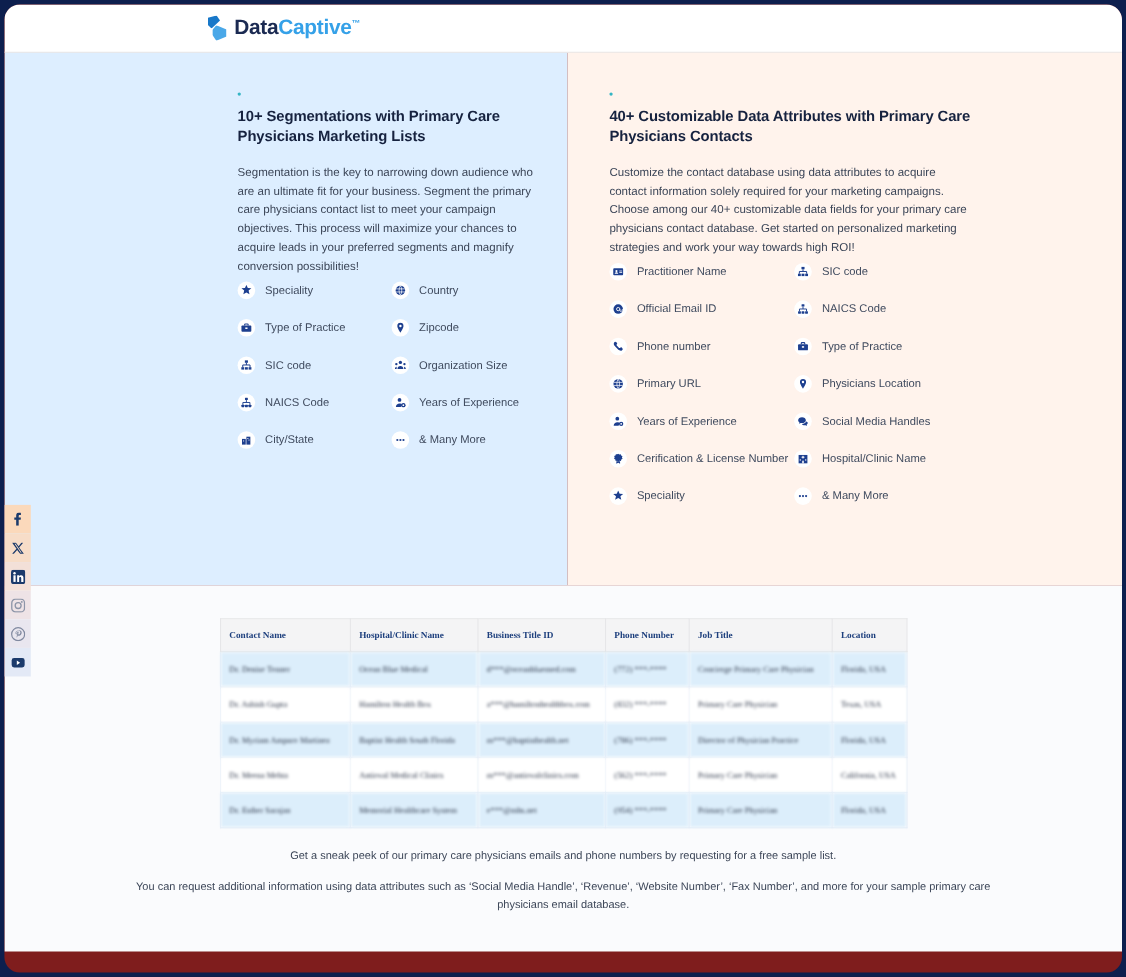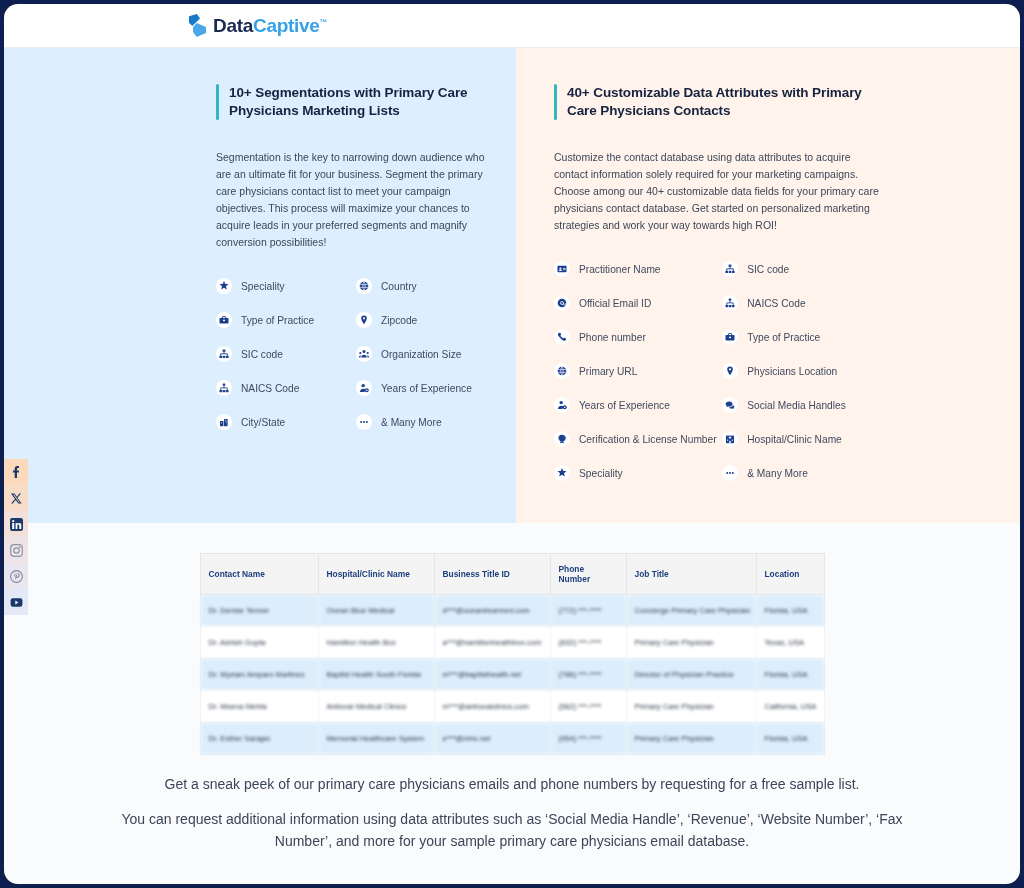"10+ Segmentations with Primary Care" .head-wrap { flex-direction: none -> column; margin-bottom: 29px -> 16px }
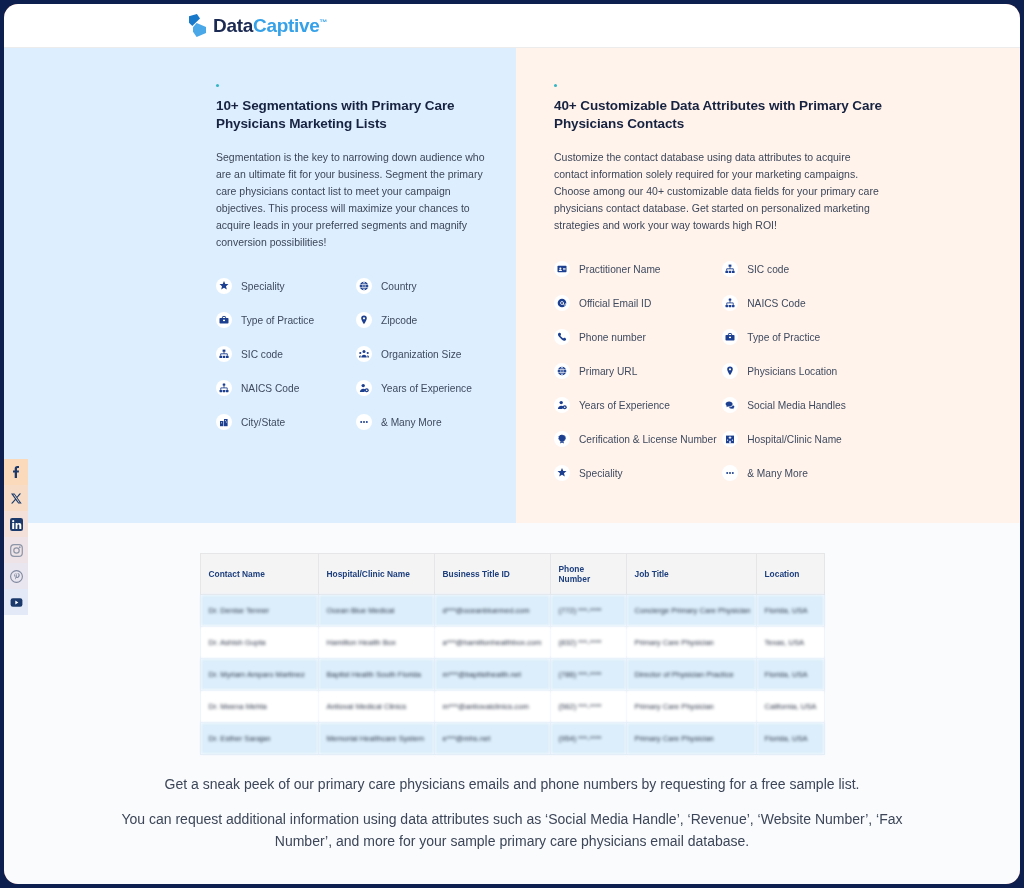"40+ Customizable Data Attributes with" .panel-right { padding-bottom: 25px -> 56px }
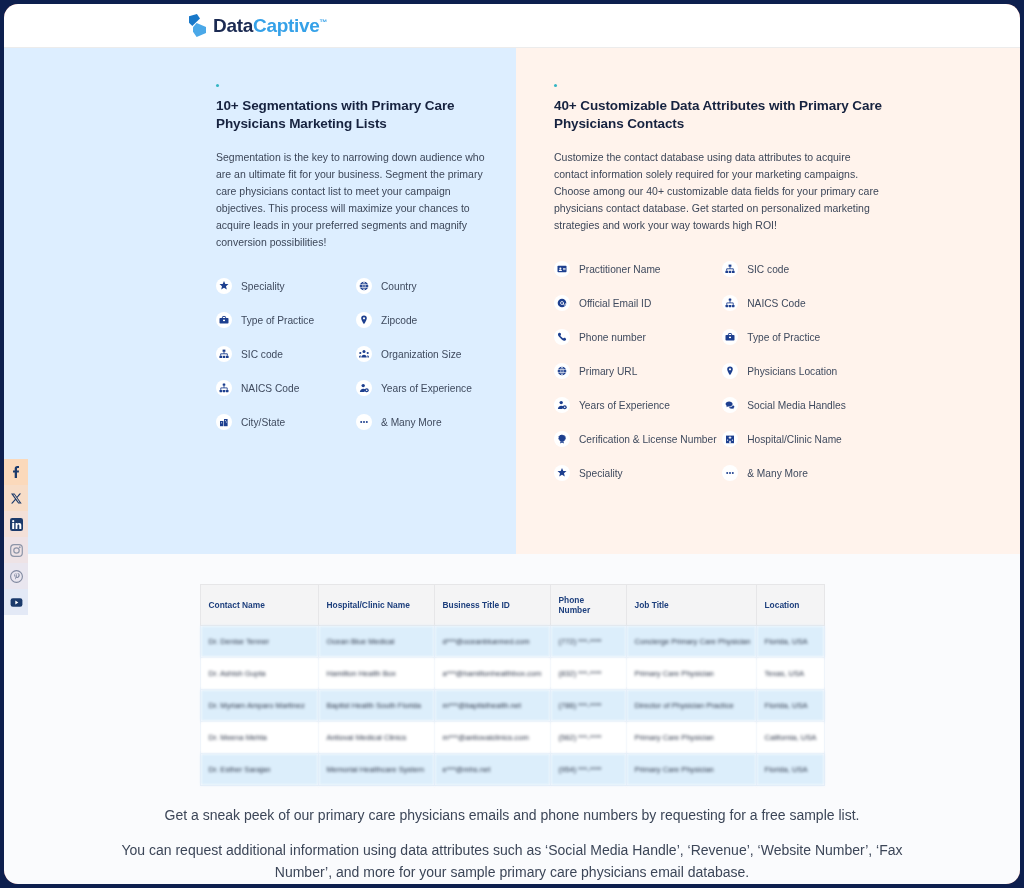"Segmentation is the key to" .panel-desc { margin-bottom: 26px -> 4px }
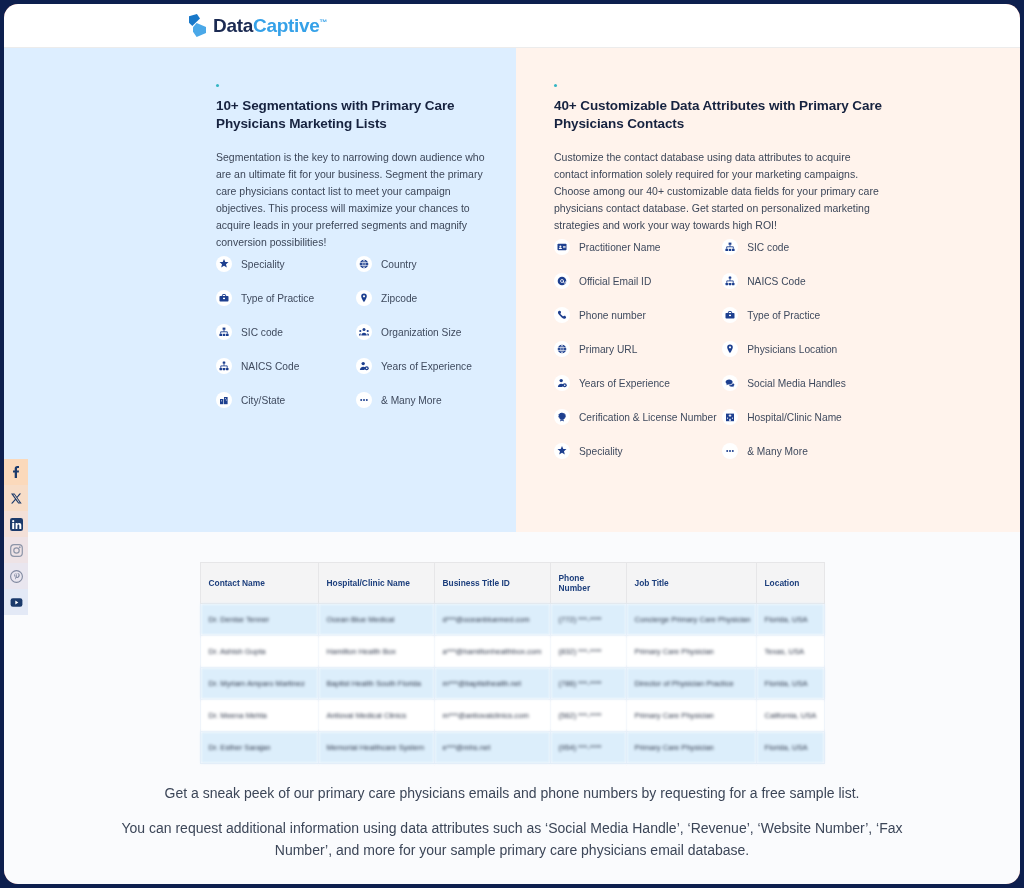"Contact Name" table.sample-table { font-family: none -> Liberation Serif, serif }
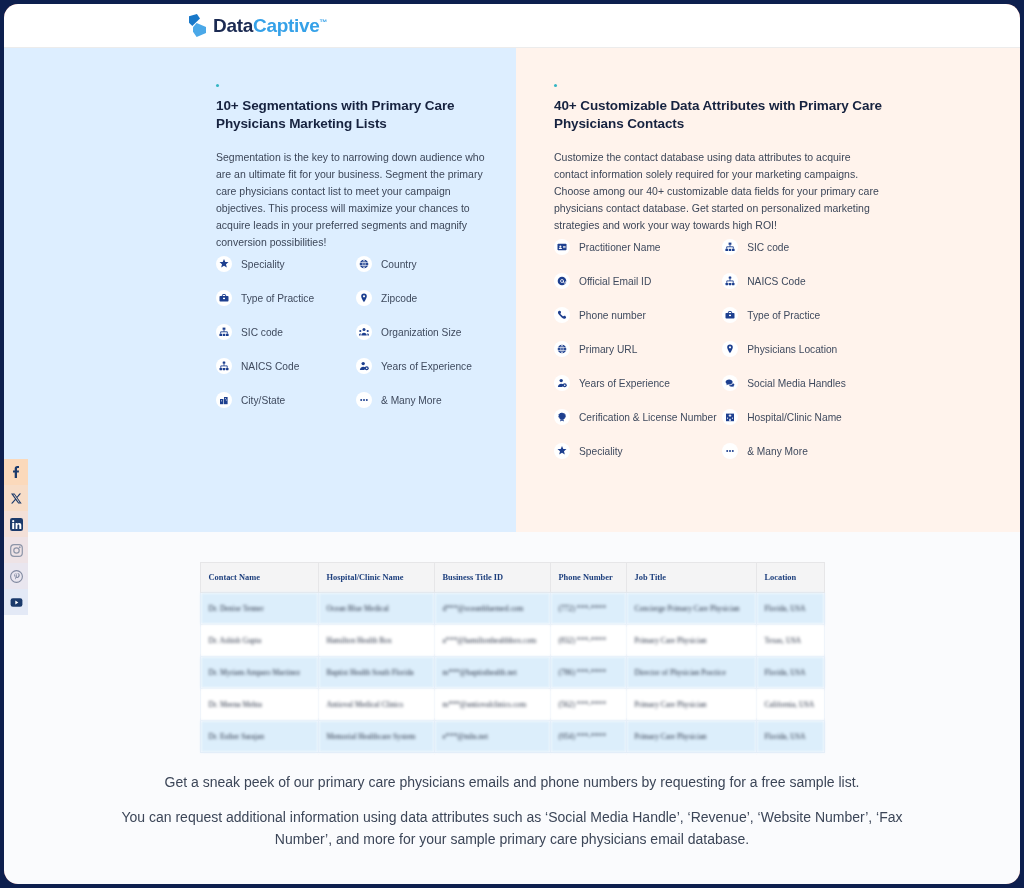"Get a sneak peek of" .note { font-size: 14px -> 10px }
